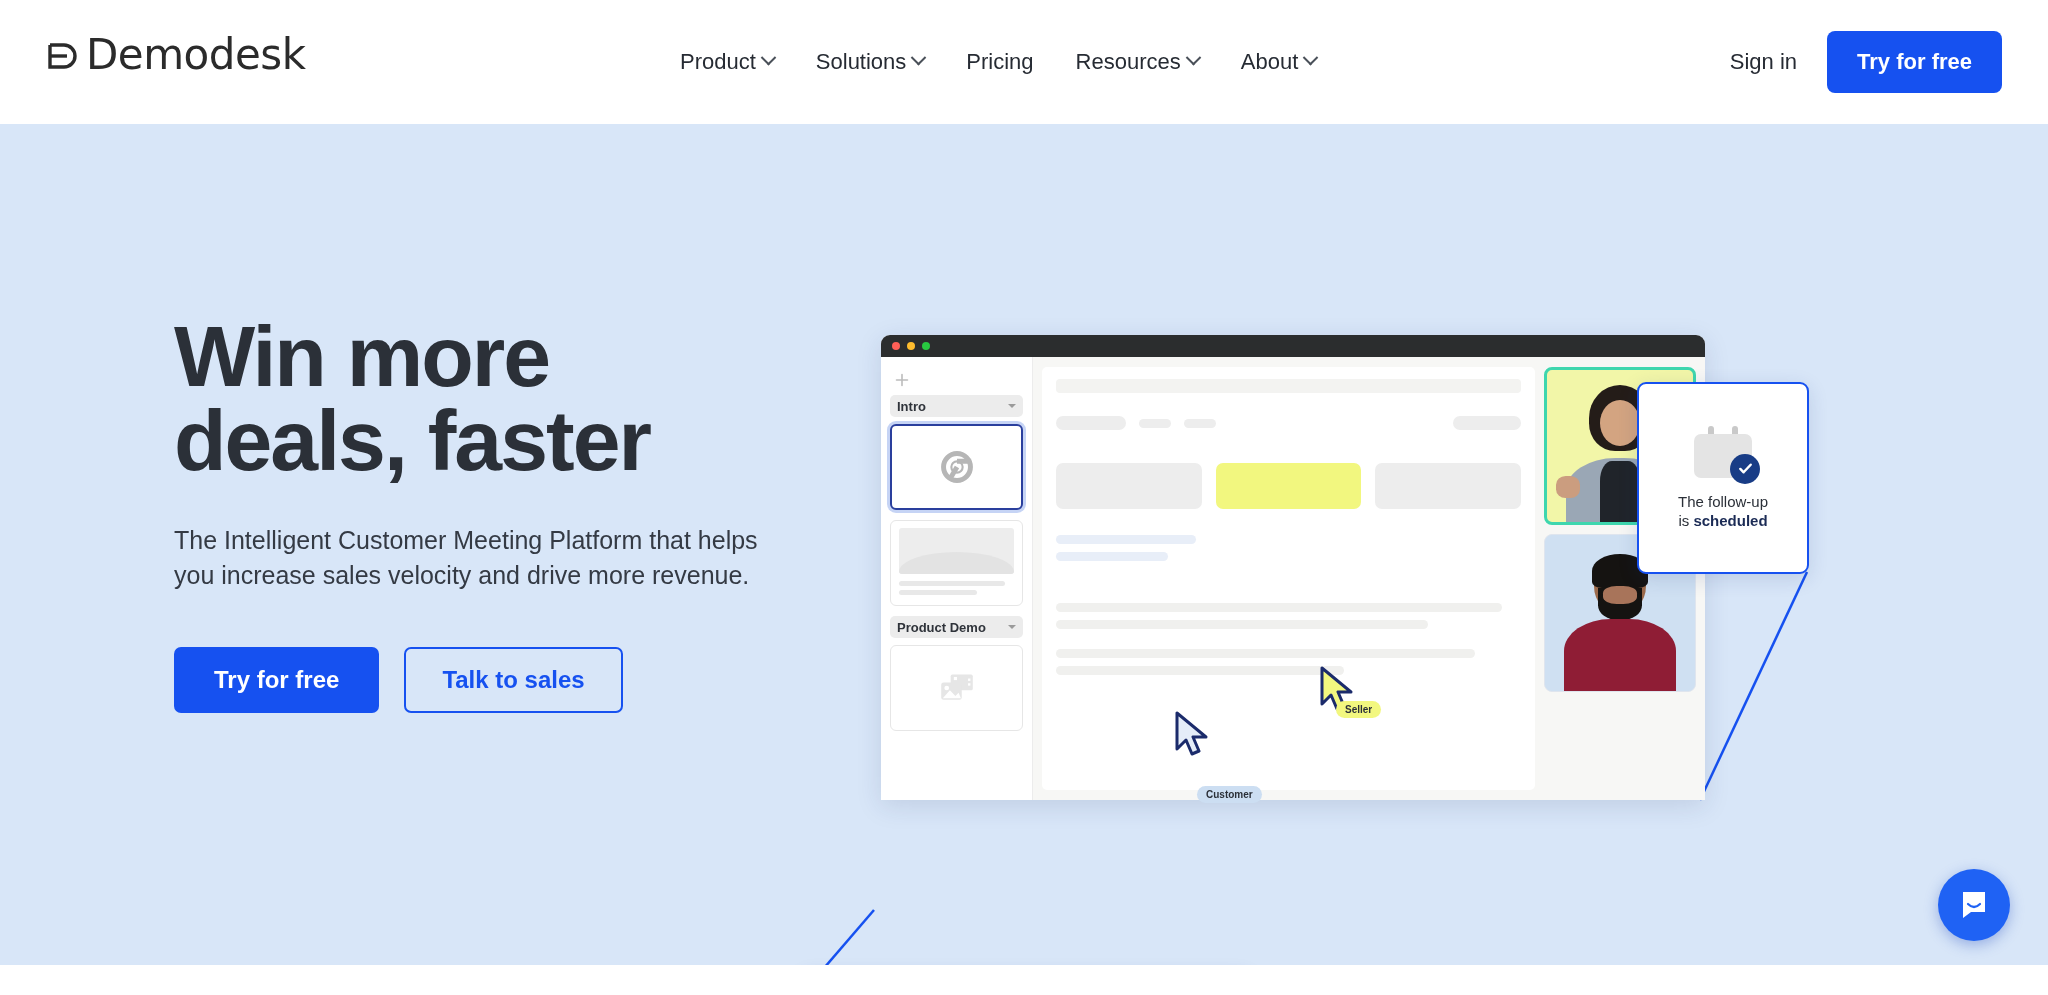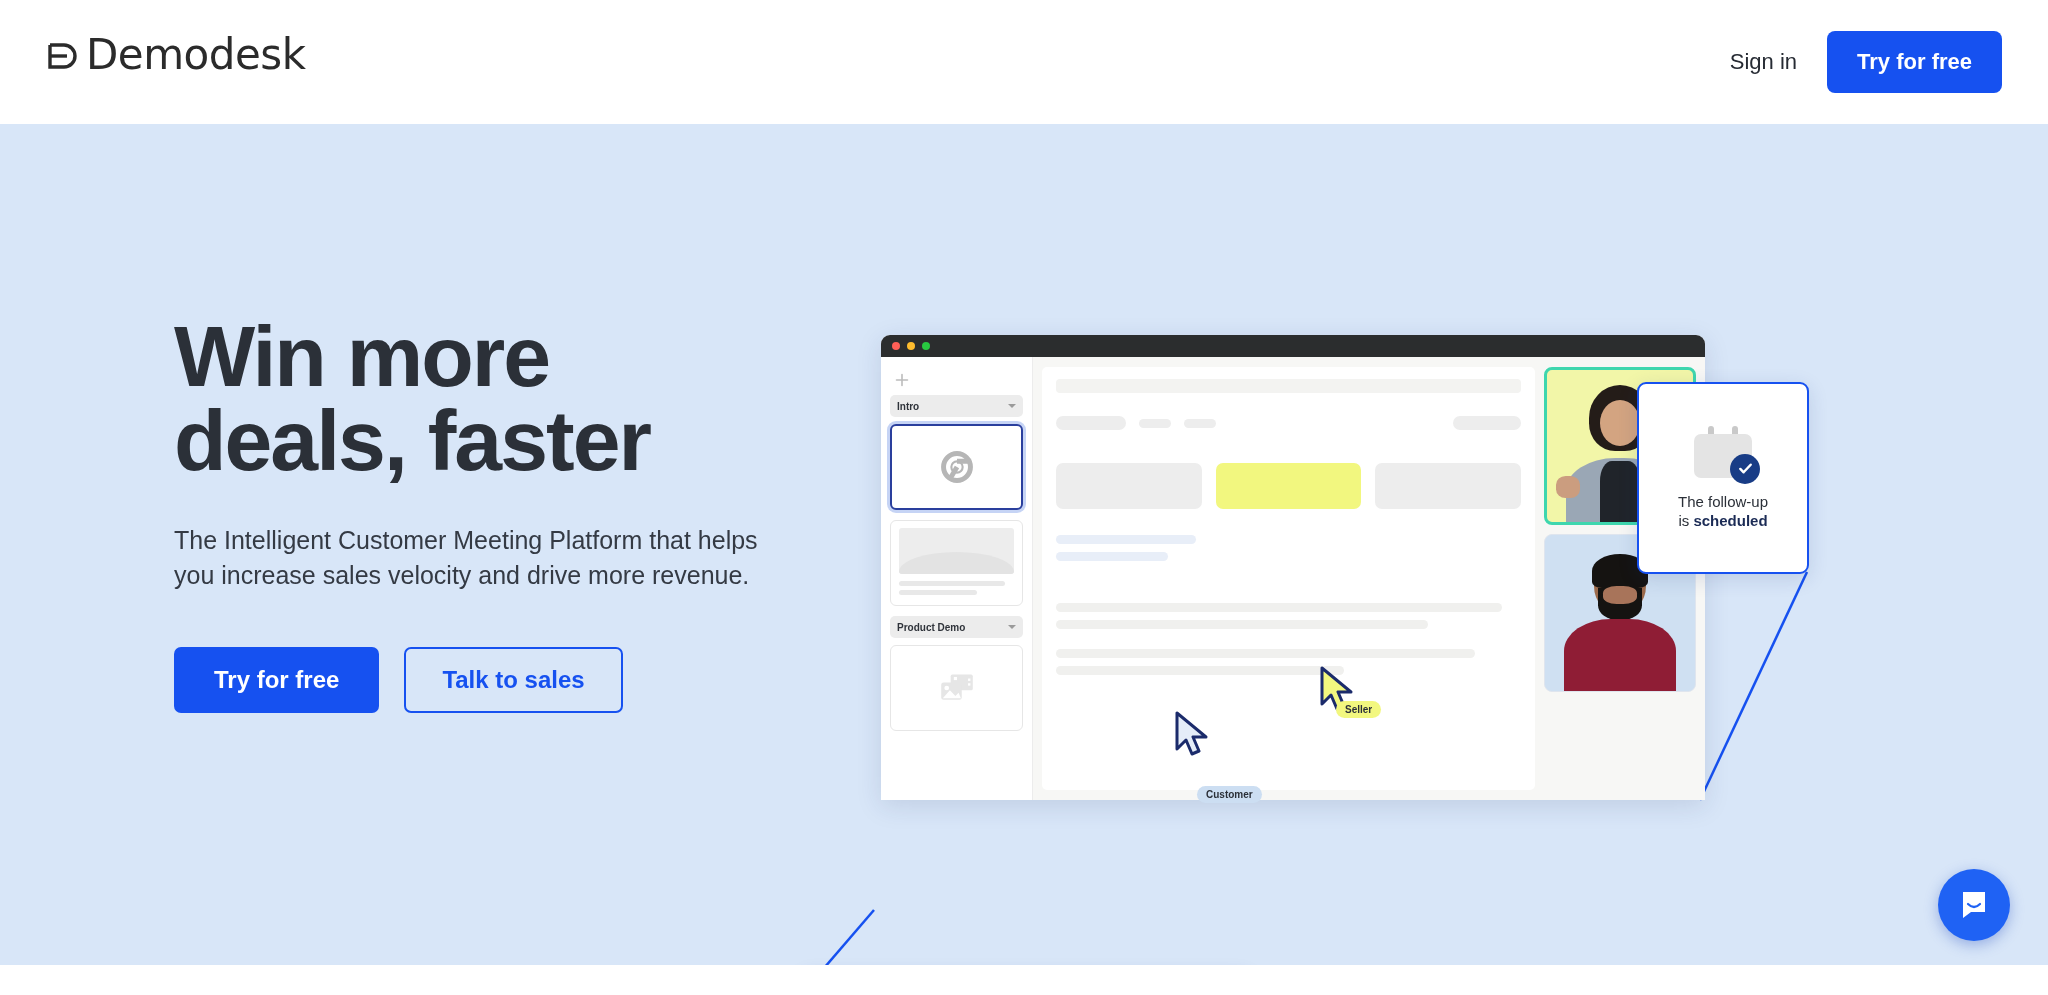"Product" nav.nav { html: none -> <nav> <div> <span>Product</span> <i></i> </div> <div> <span>Solutions</span> <i></i> </div> <div> <span>Pricing</span> </div> <div> <span>Resources</span> <i></i> </div> <div> <span>About</span> <i></i> </div> </nav> }
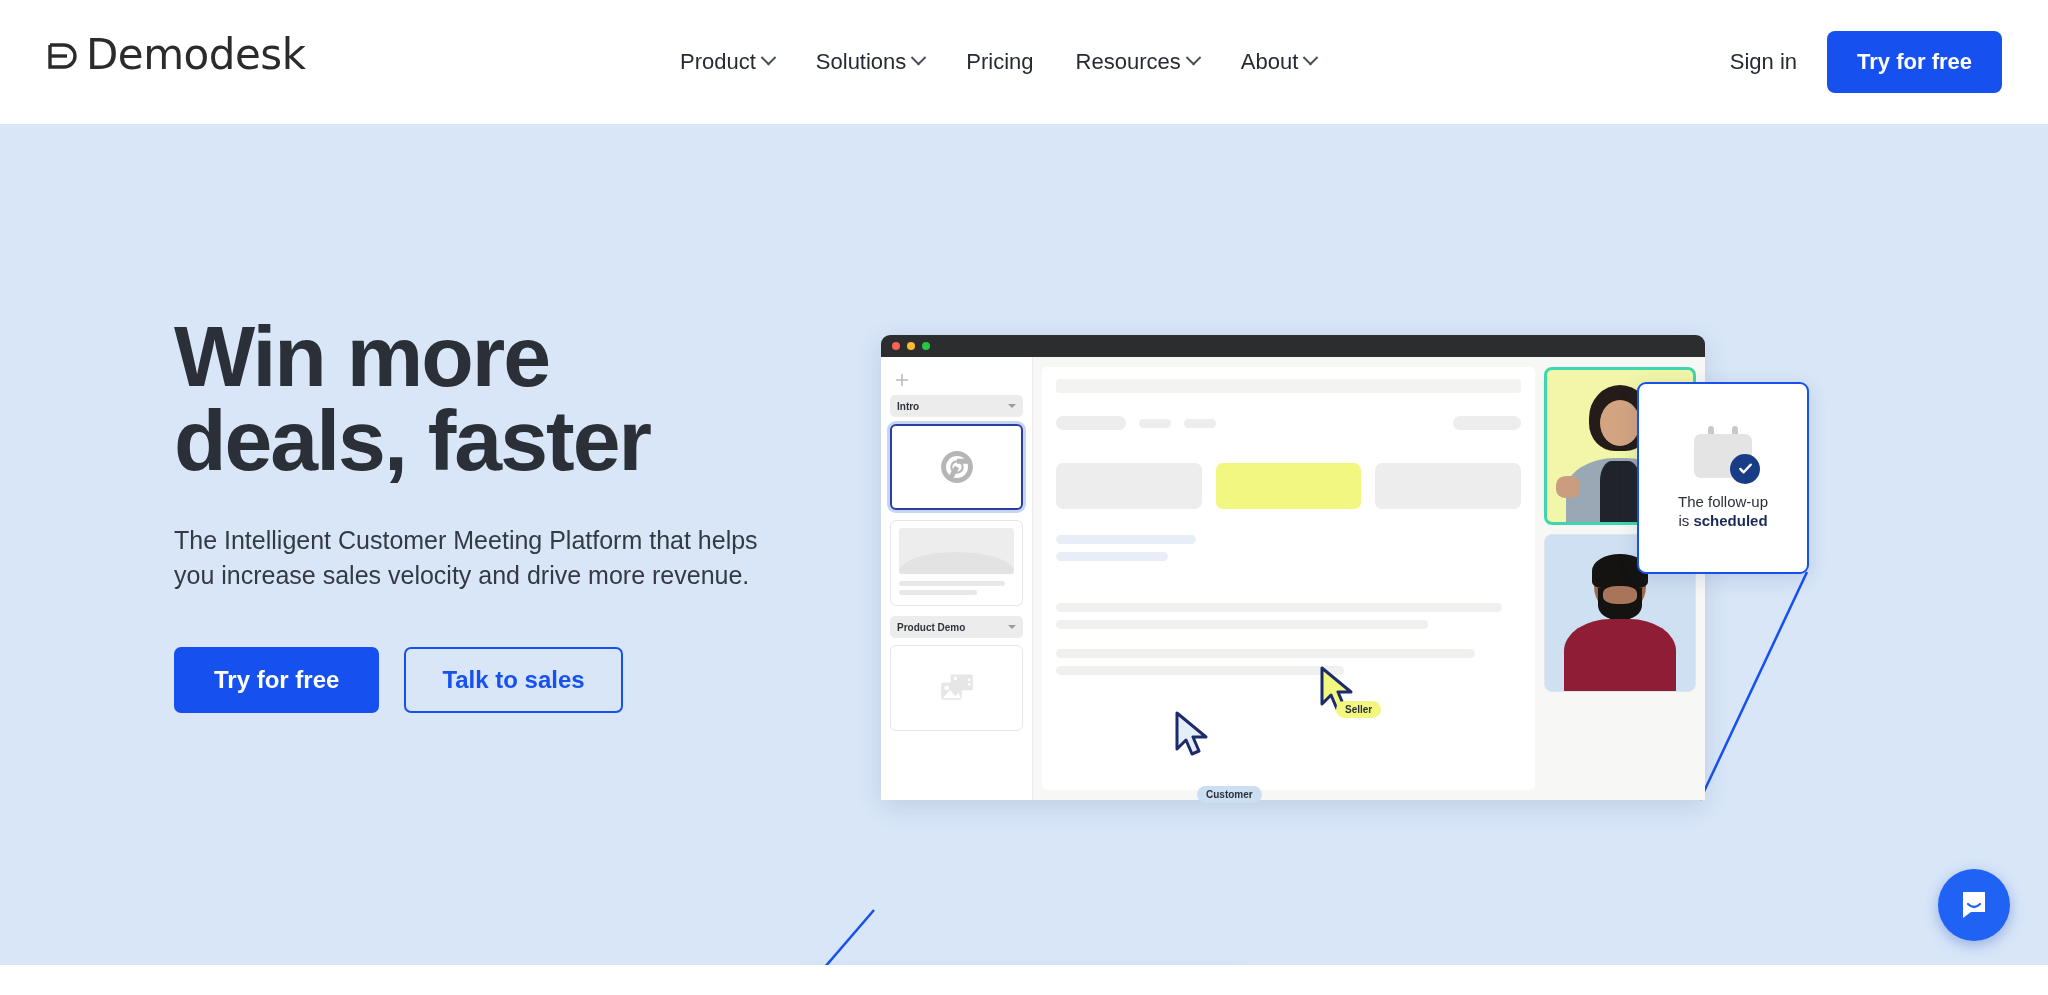"Intro" .section-pill { font-size: 10px -> 13px }
